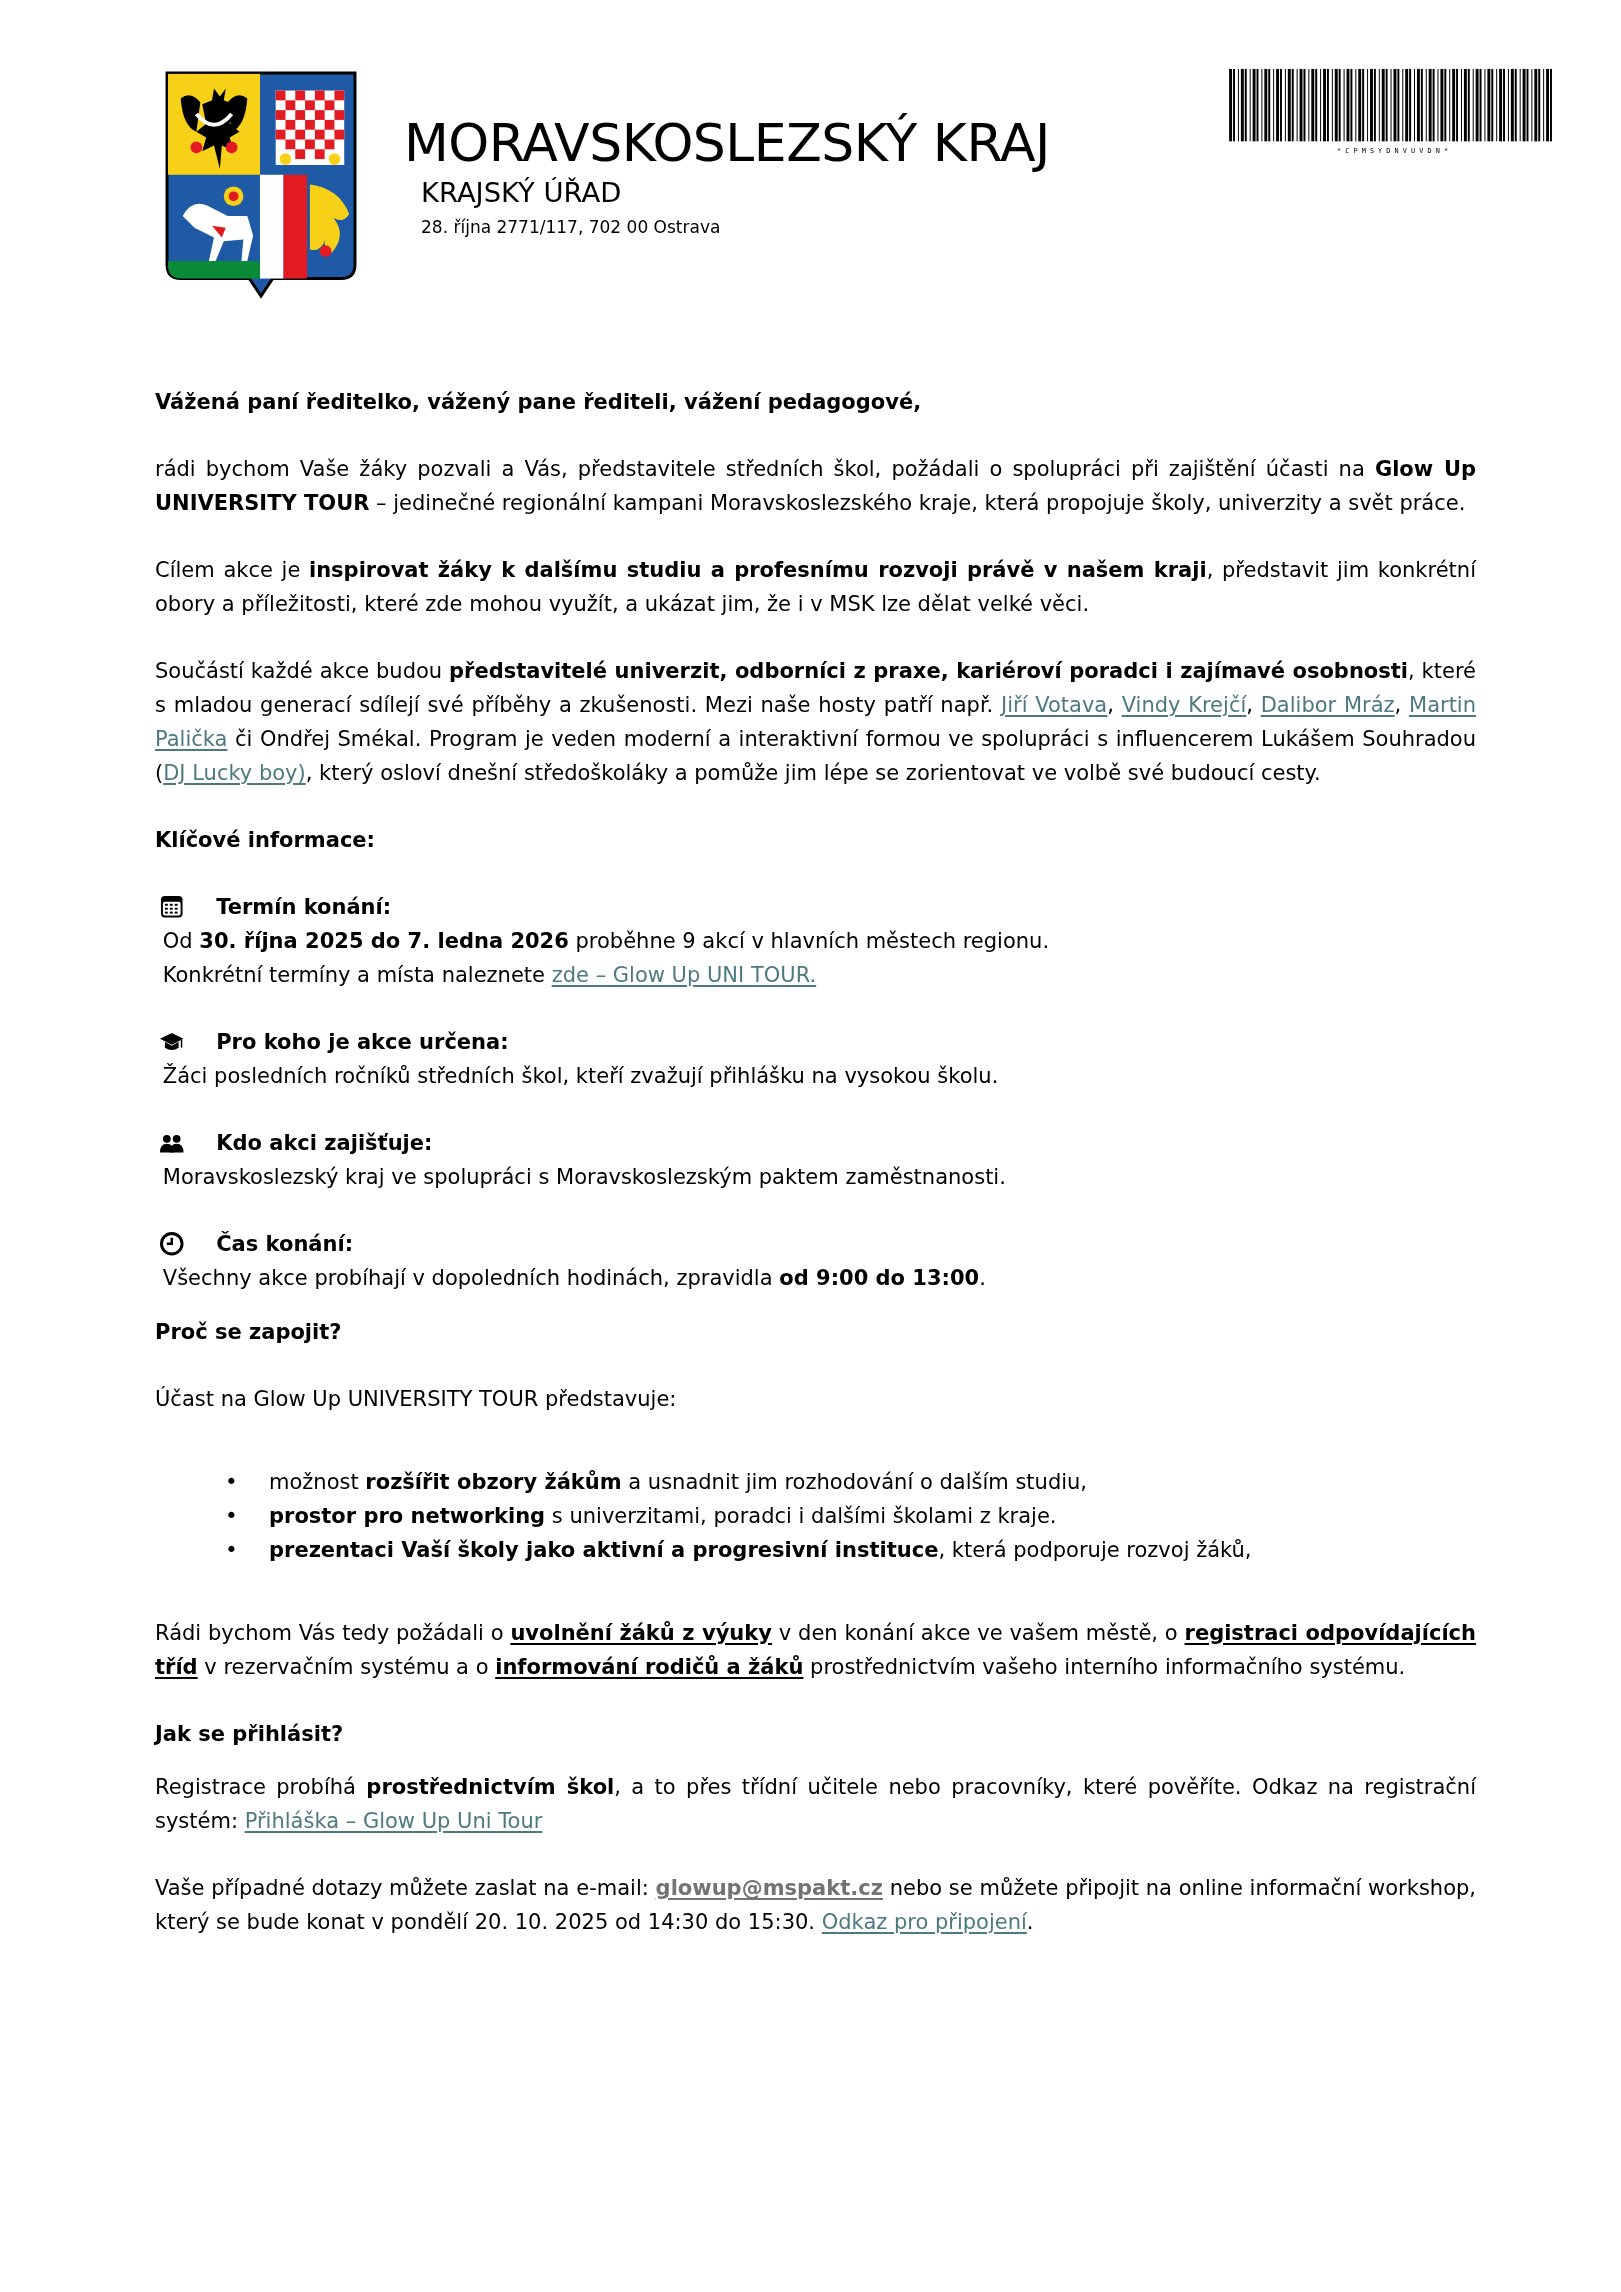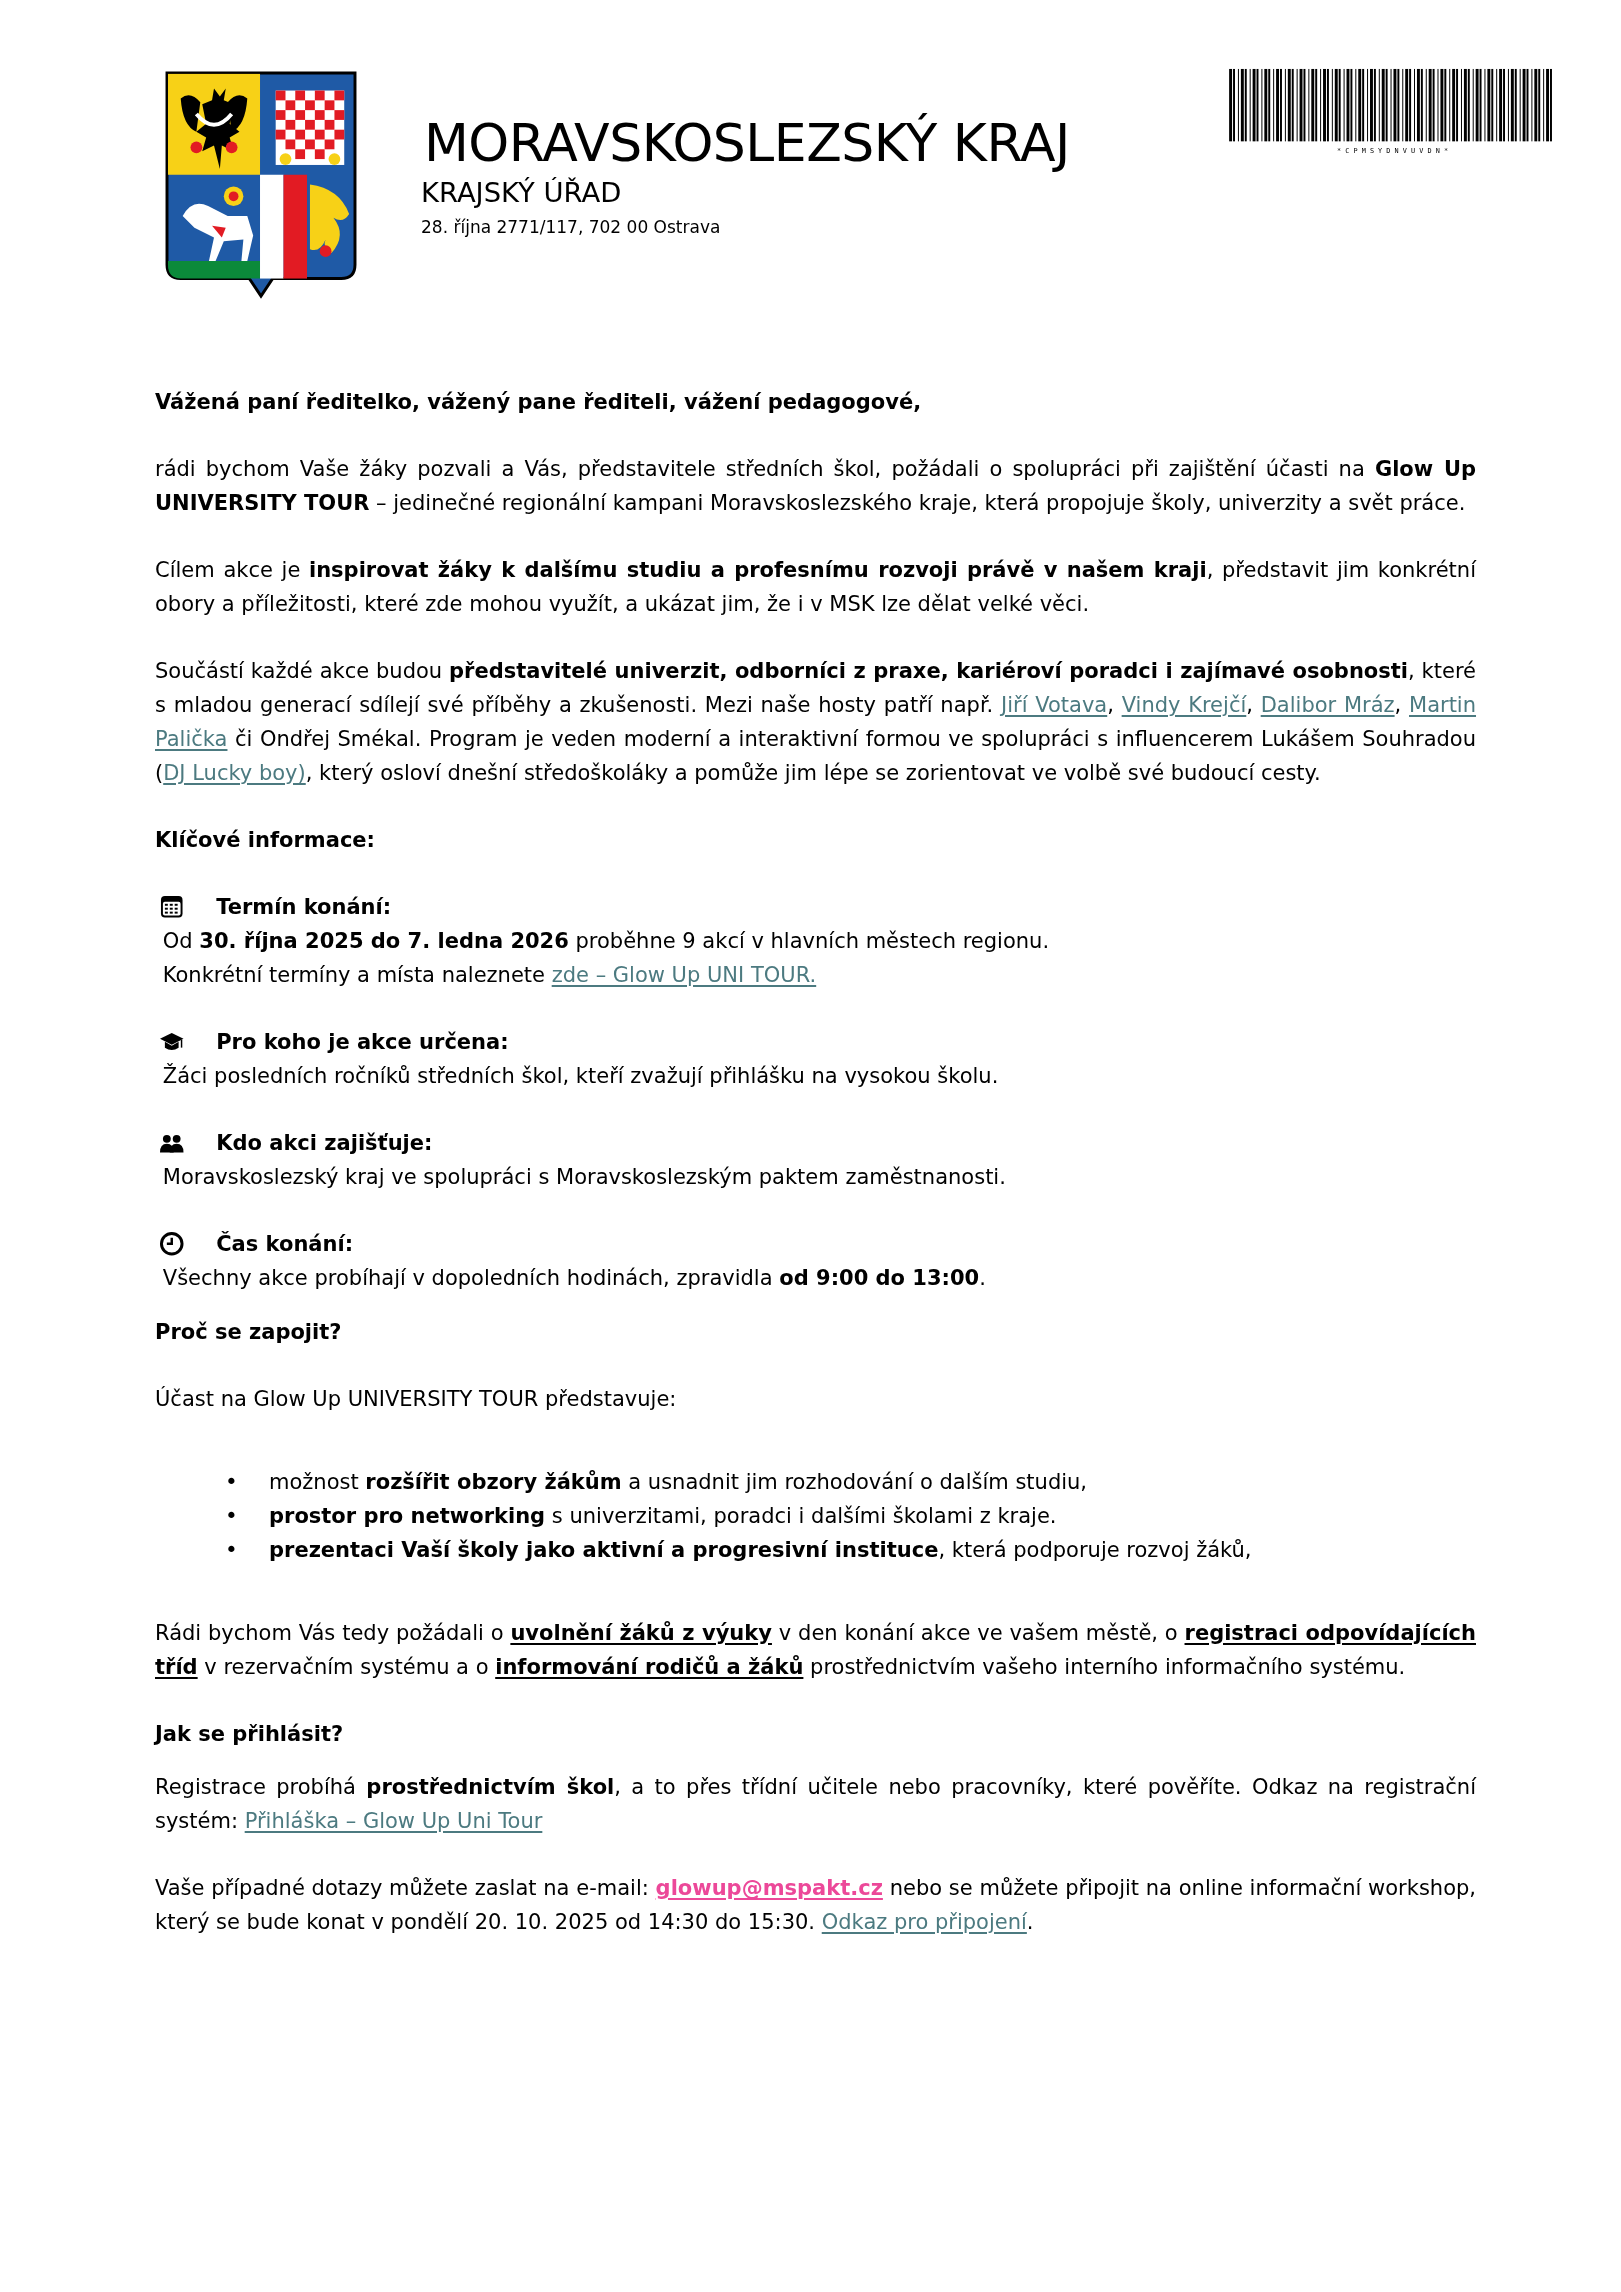"MORAVSKOSLEZSKÝ KRAJ" .org-title { left: 424px -> 404px }
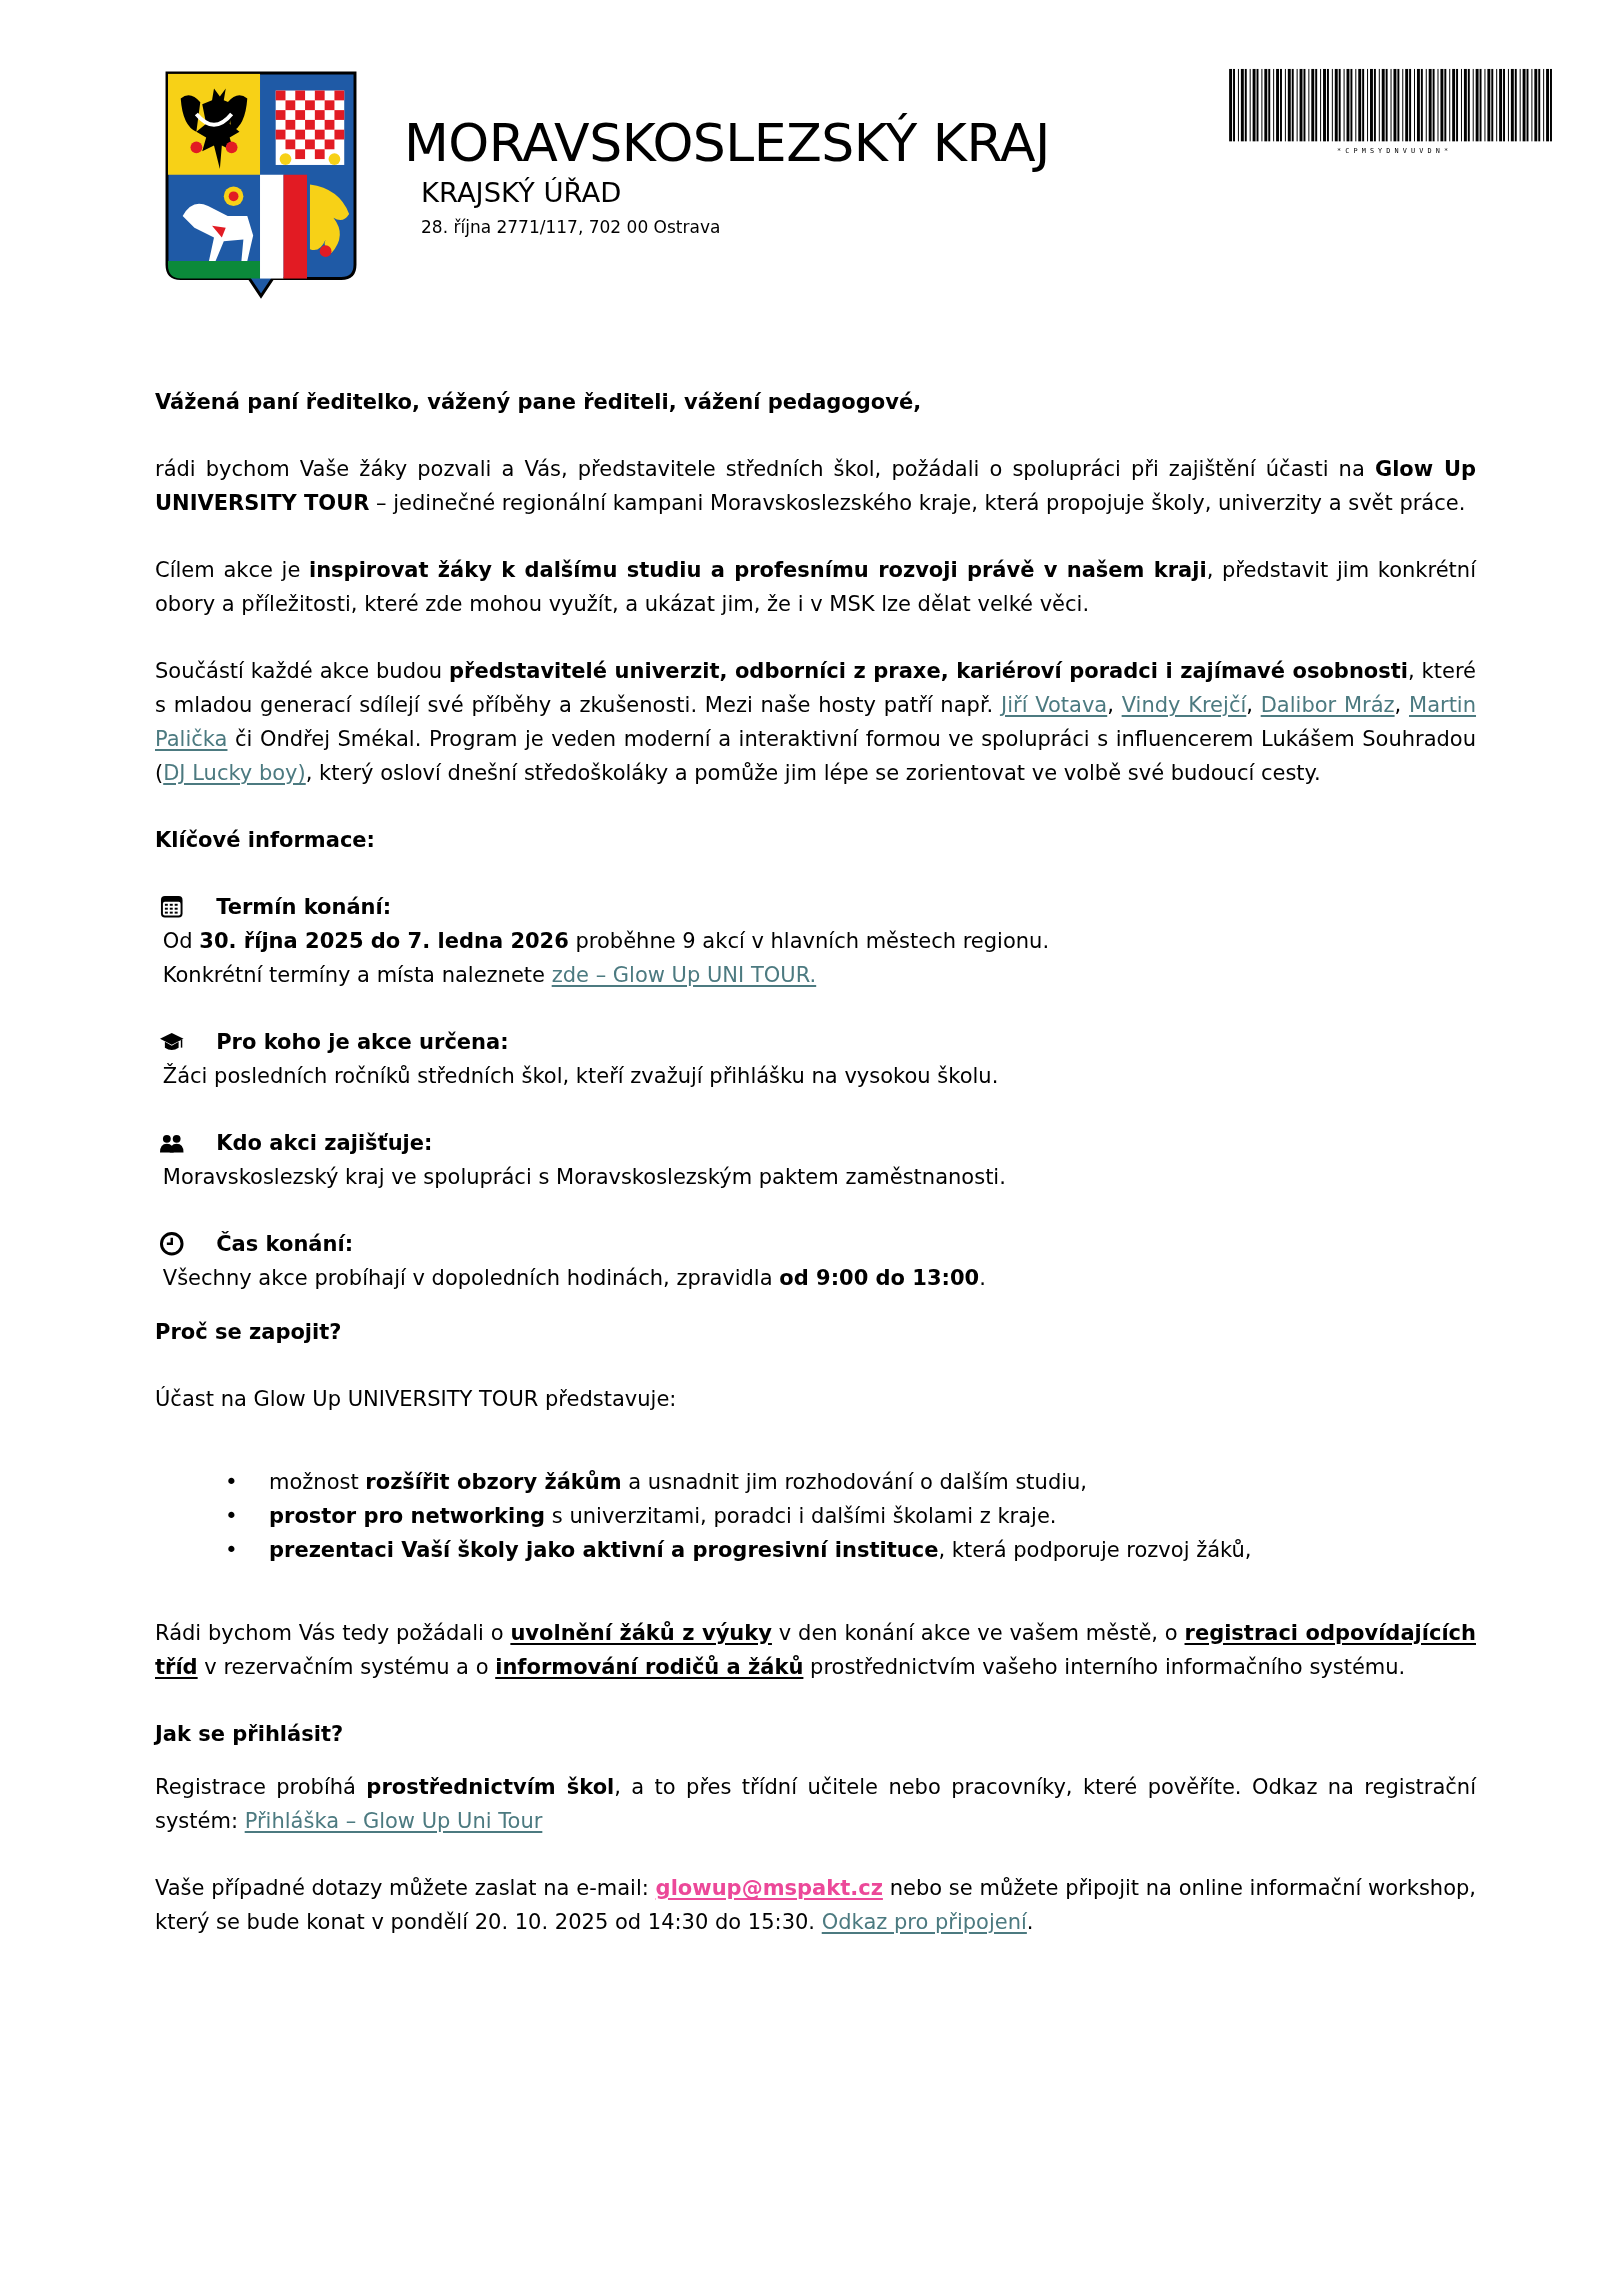"glowup@mspakt.cz" a.b { color: #ec4899 -> #737373 }
